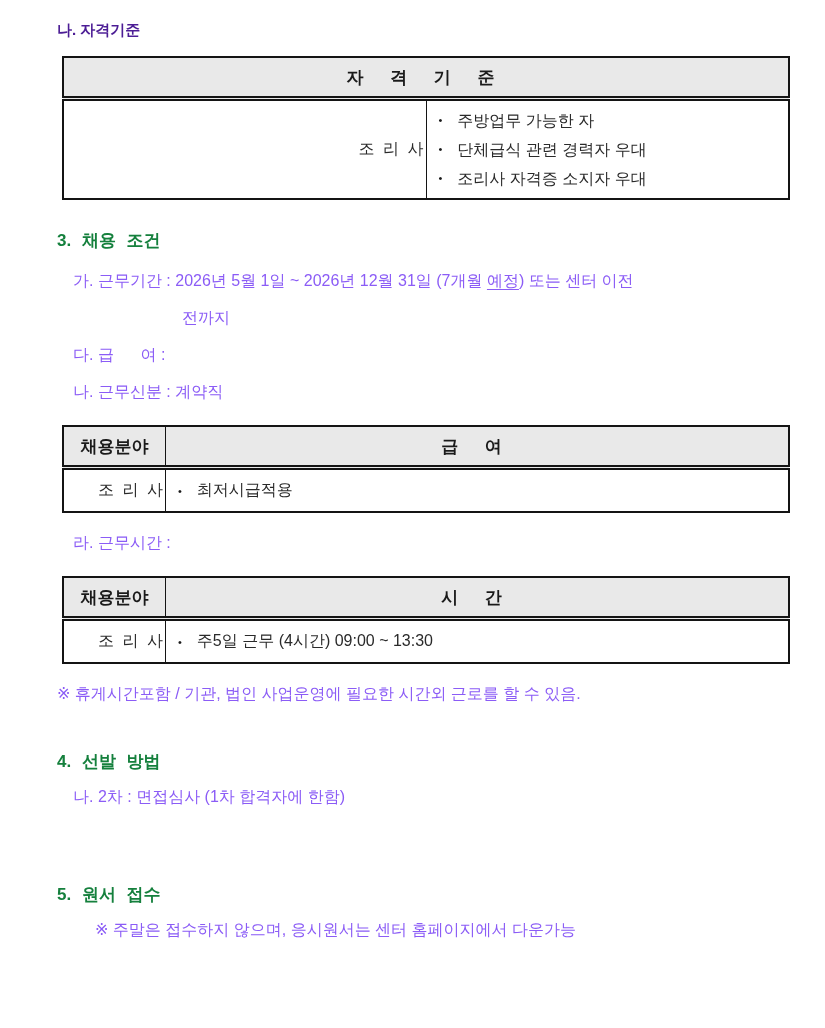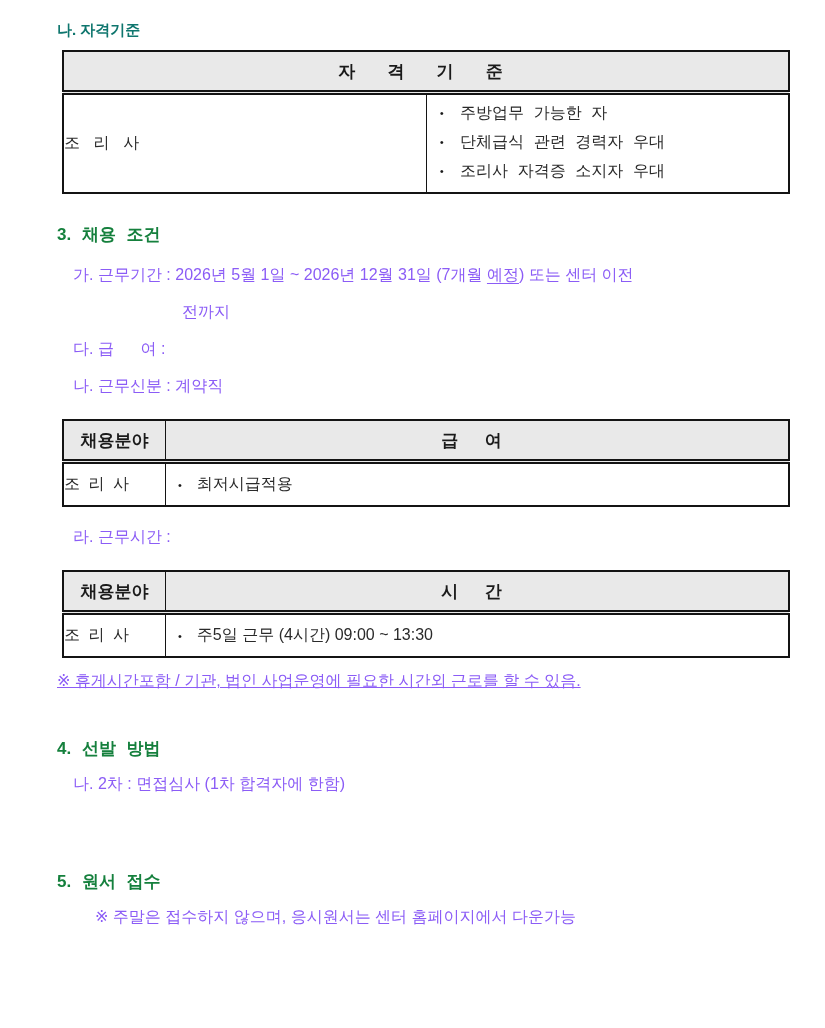"나. 자격기준" .h-small { color: #0f766e -> #4c1d95 }
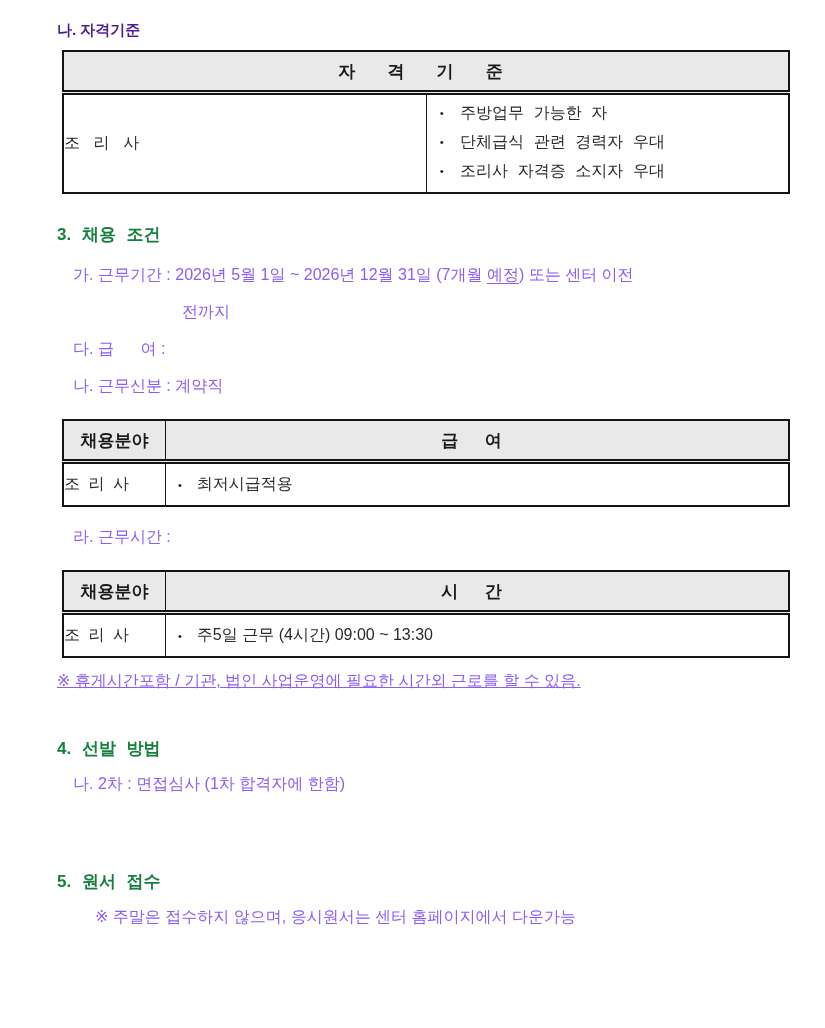"자 격 기 준" .mt-table1 { font-family: Liberation Mono, monospace -> none; margin-top: 10px -> 16px }
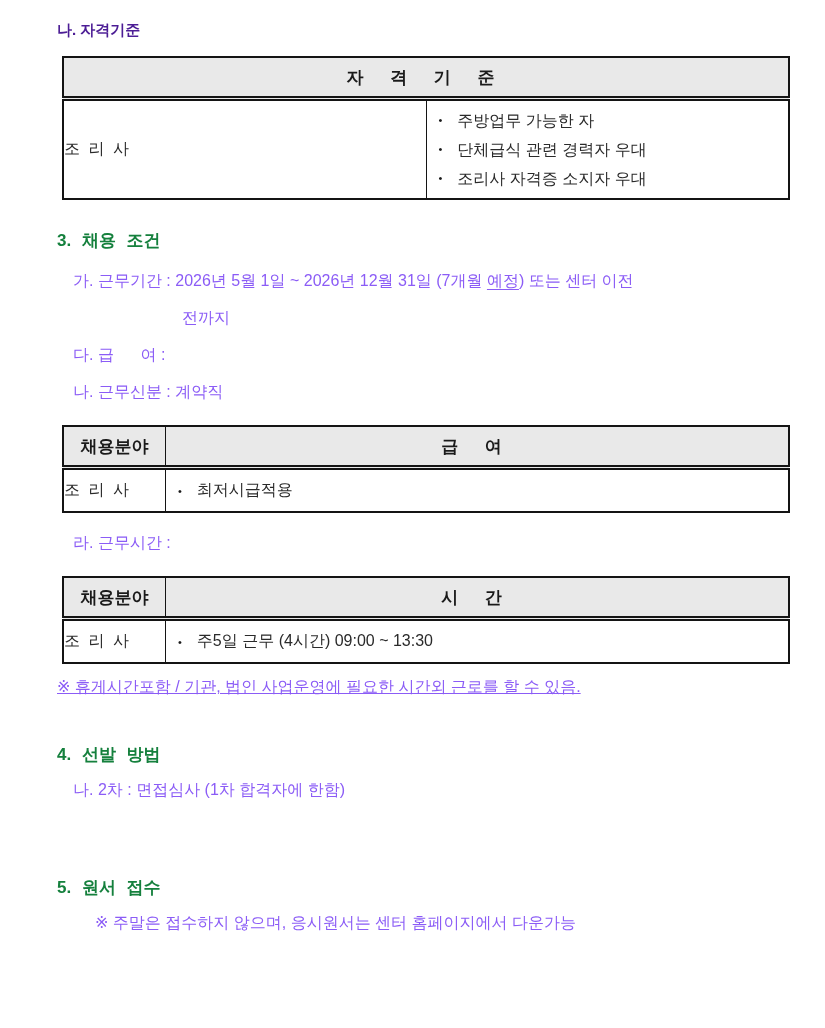"조 리 사" .label-cell { text-align: left -> right }
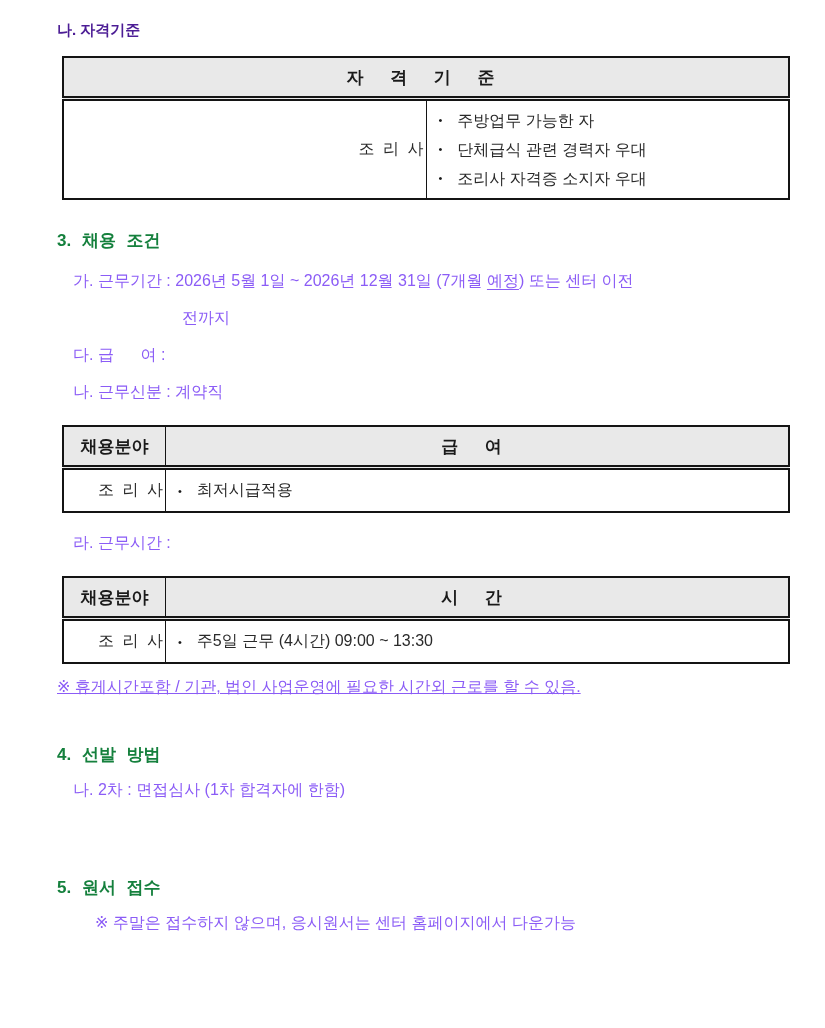"※ 휴게시간포함 / 기관, 법인" .mt-note { margin-top: 8px -> 15px; text-decoration: underline -> none }
